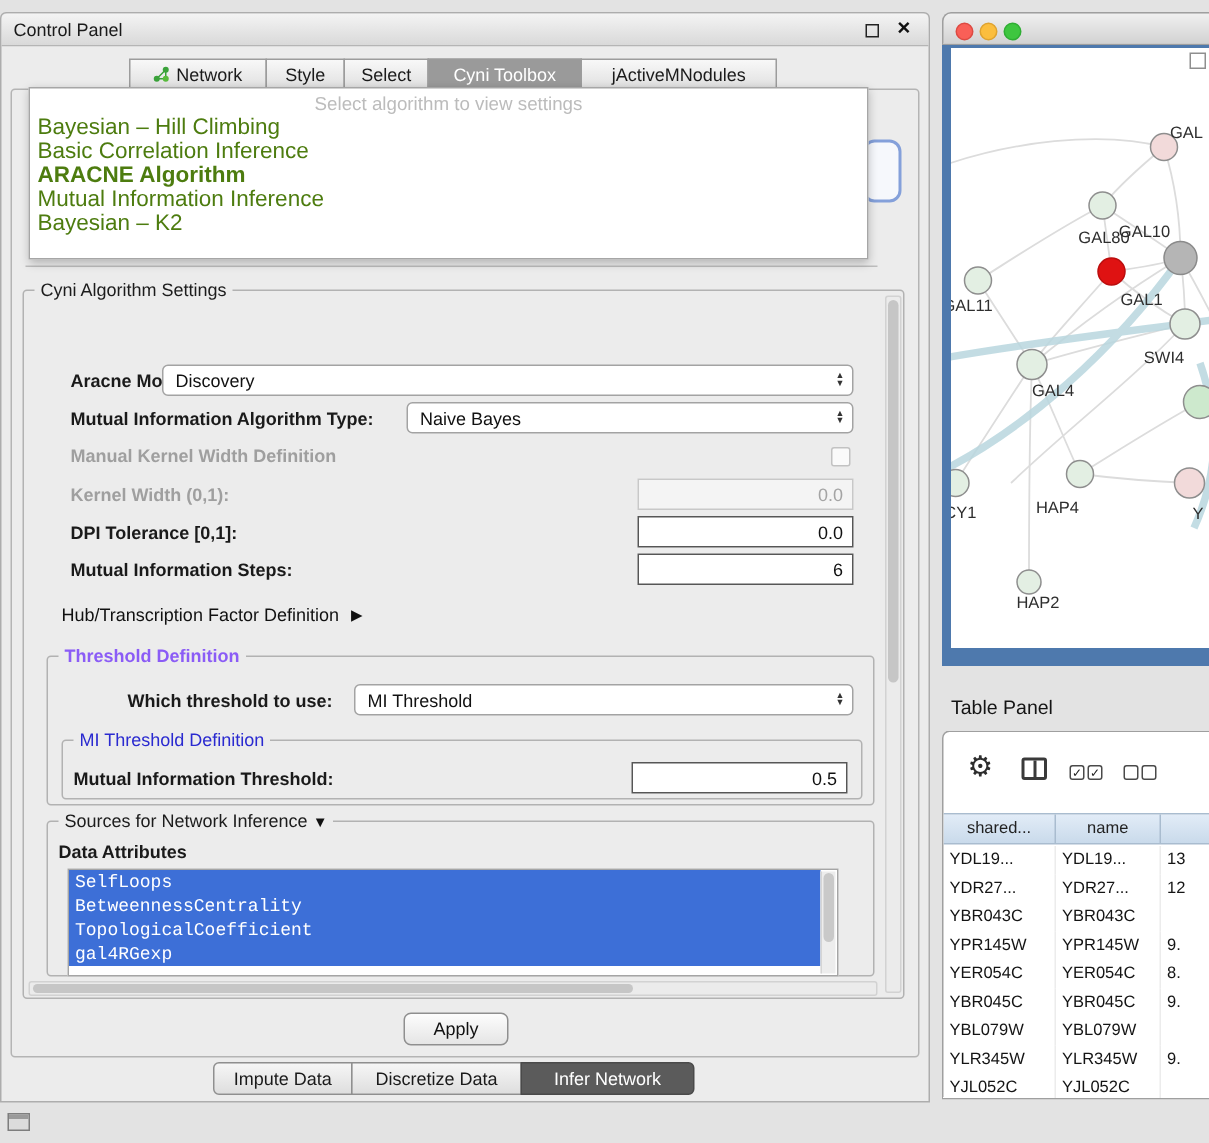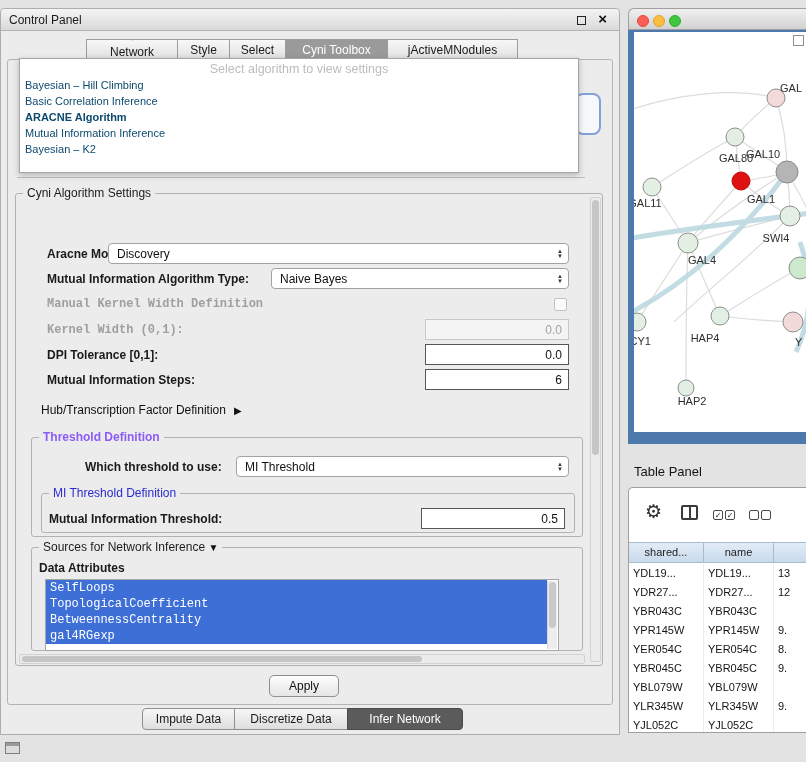"Network" .cp-tab { flex-direction: column -> none }
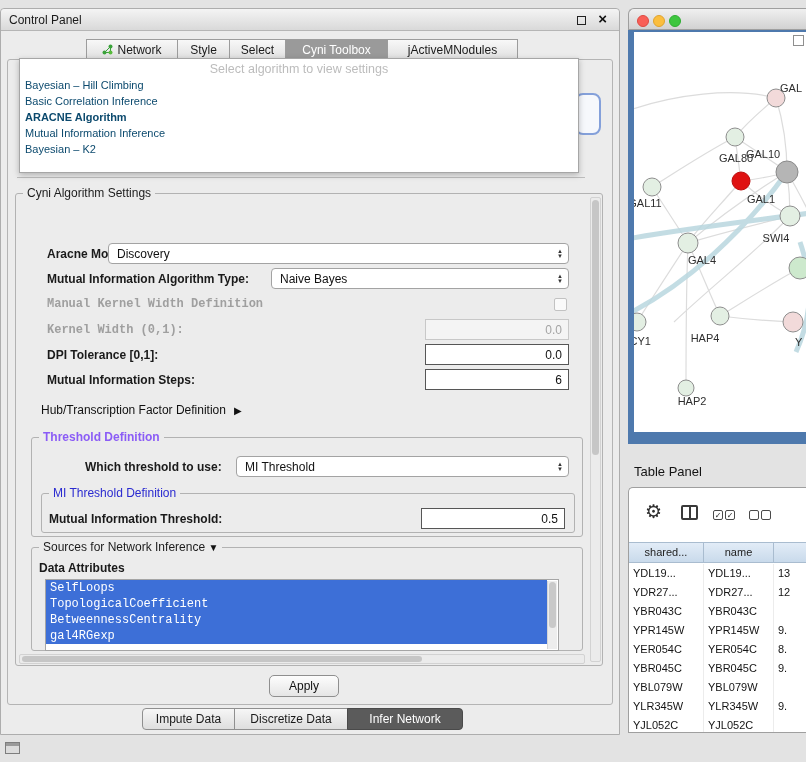"Bayesian – Hill Climbing" .popup-item { color: #0c4a6e -> #4d7c0f; font-size: 11px -> 15px }
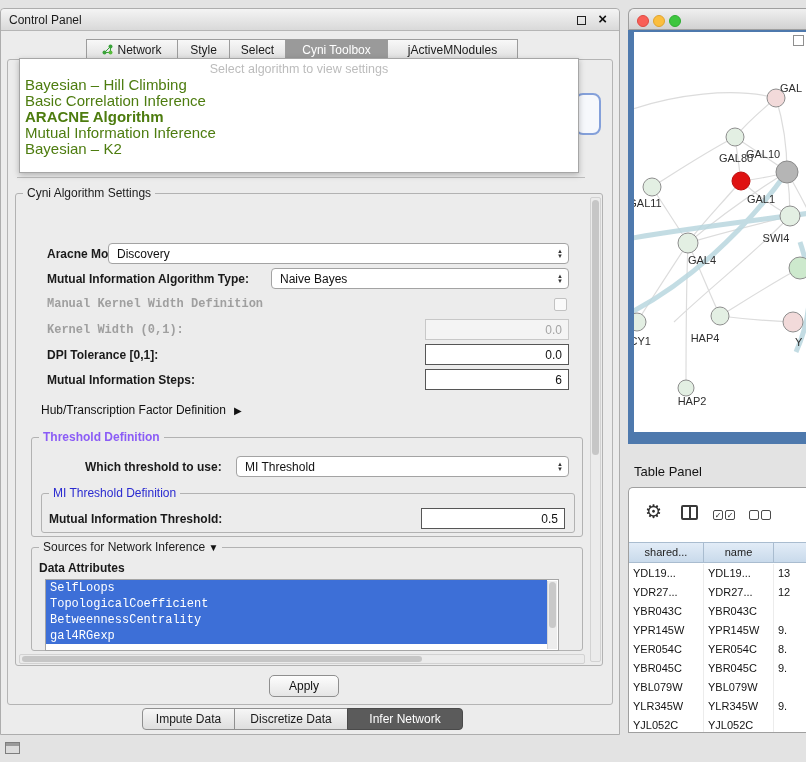"Manual Kernel Width Definition" .lbl.disabled { font-family: Liberation Mono, monospace -> none }
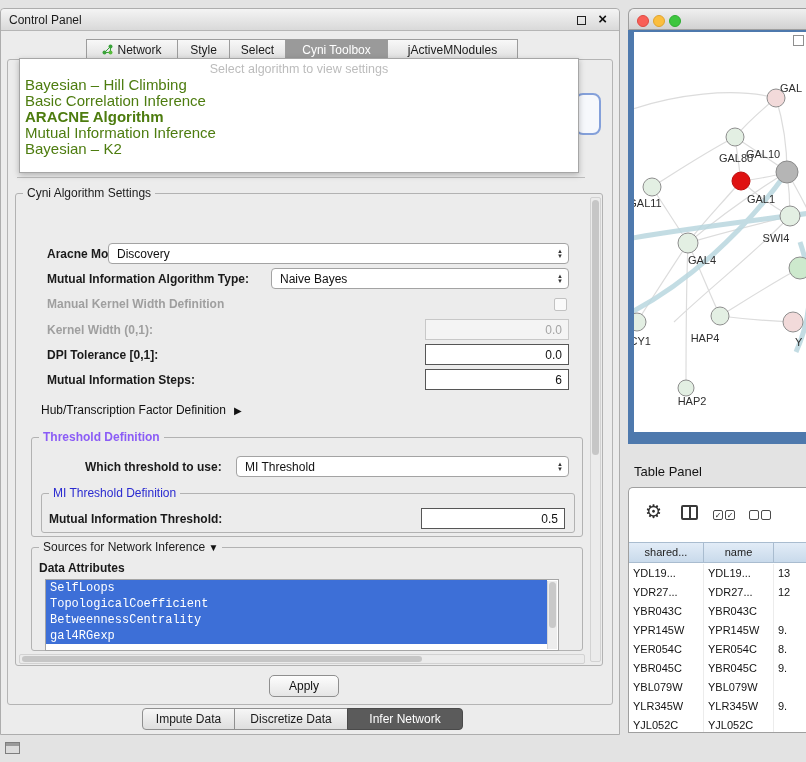"TopologicalCoefficient" div.list-item { order: before "BetweennessCentrality" -> after "BetweennessCentrality" }
